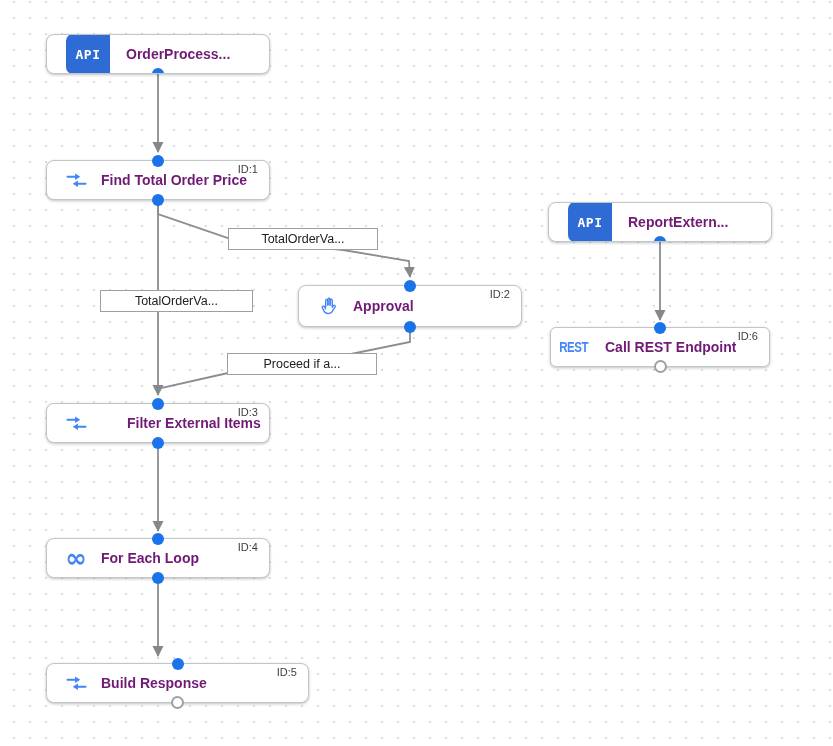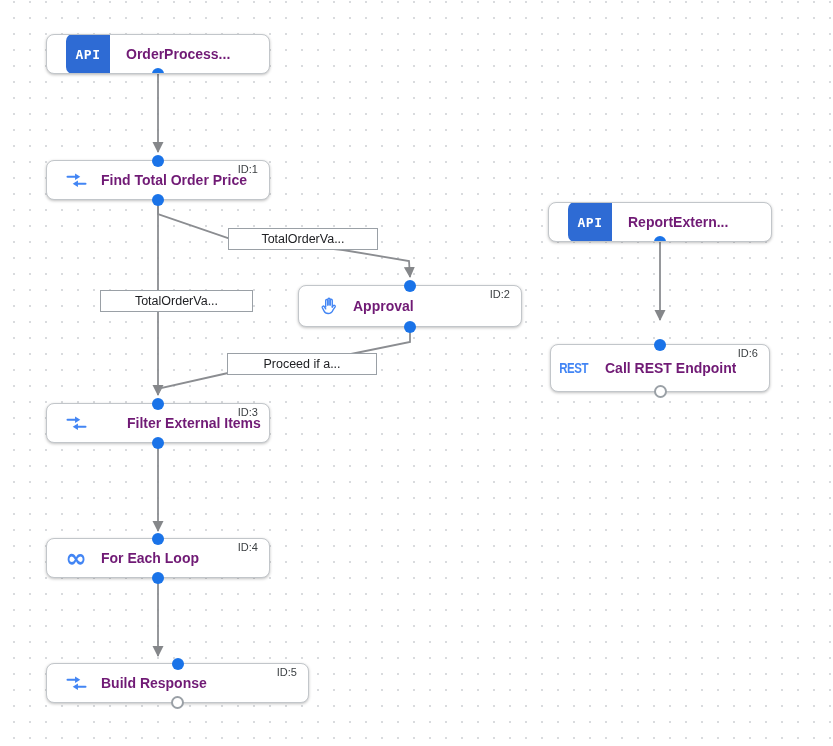"ID:6" .n7 { border-radius: none -> 6px; height: 48px -> 40px; top: 344px -> 327px }
